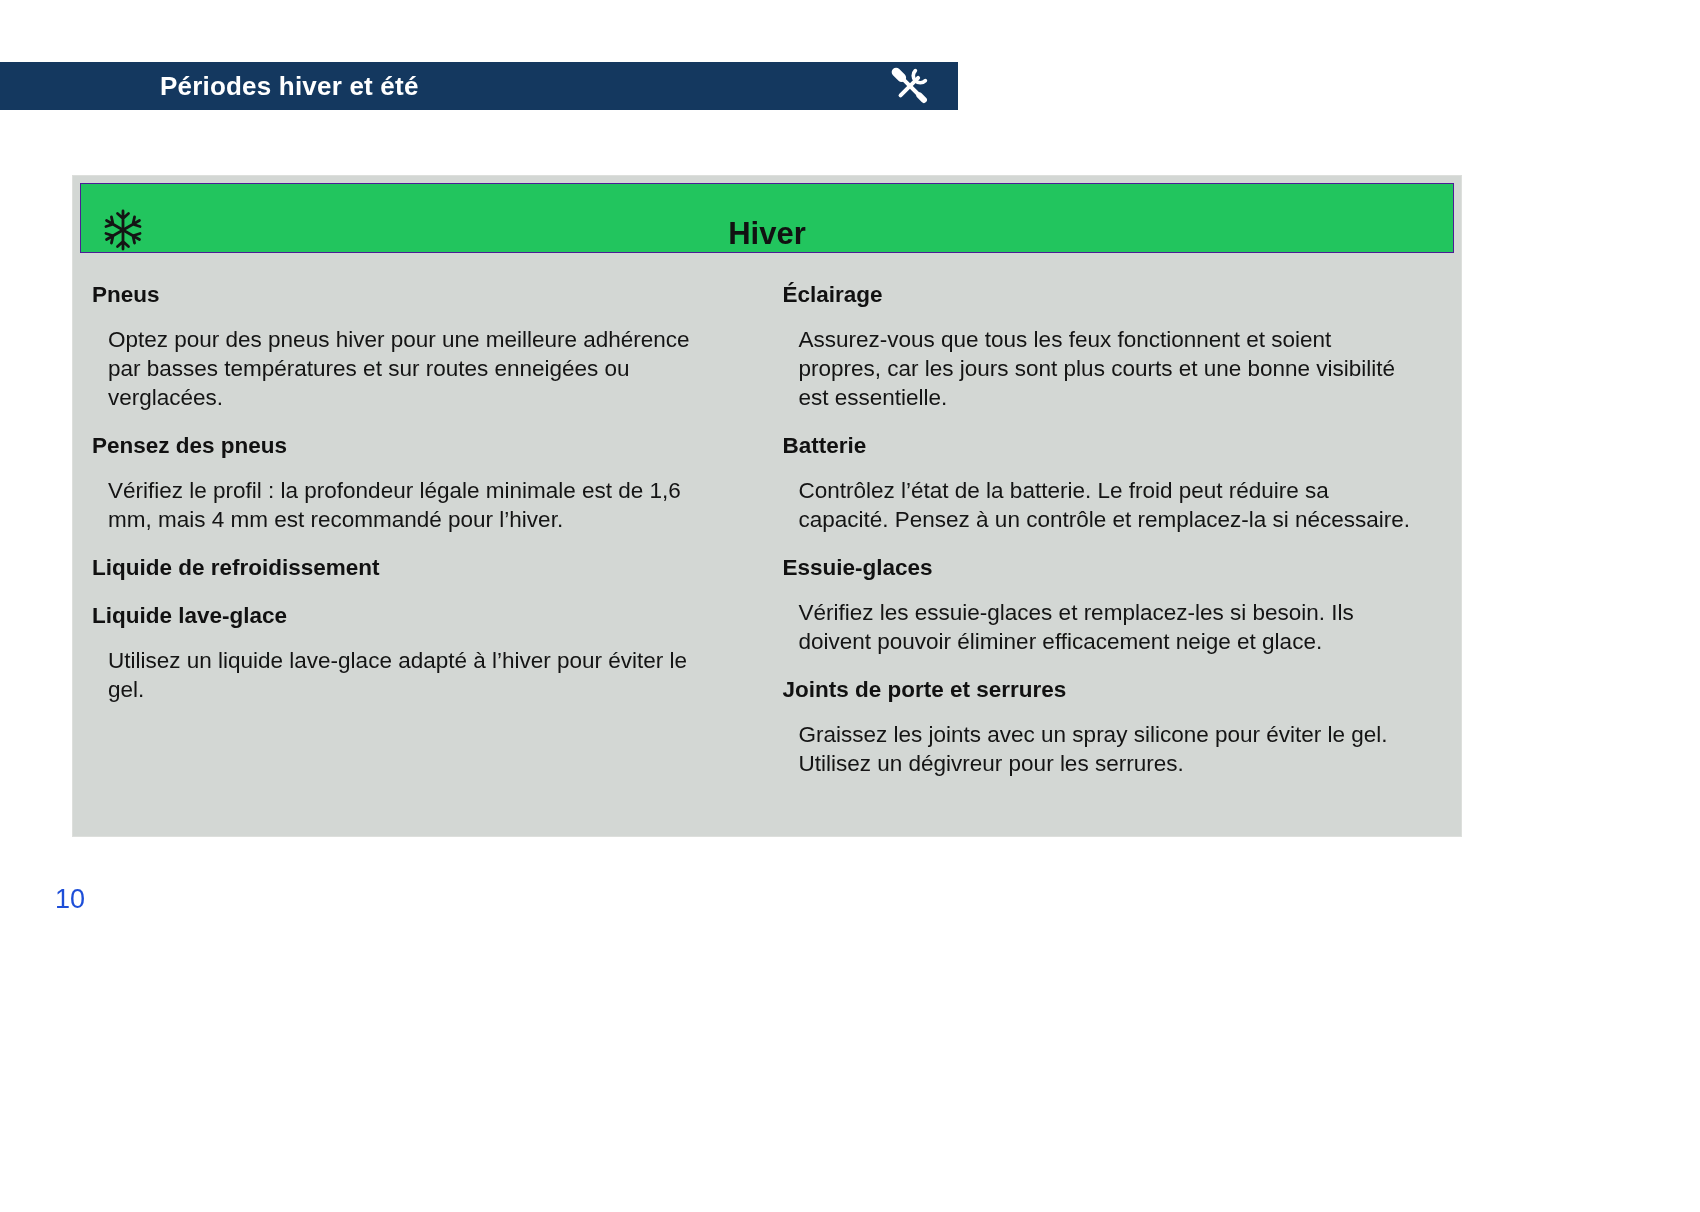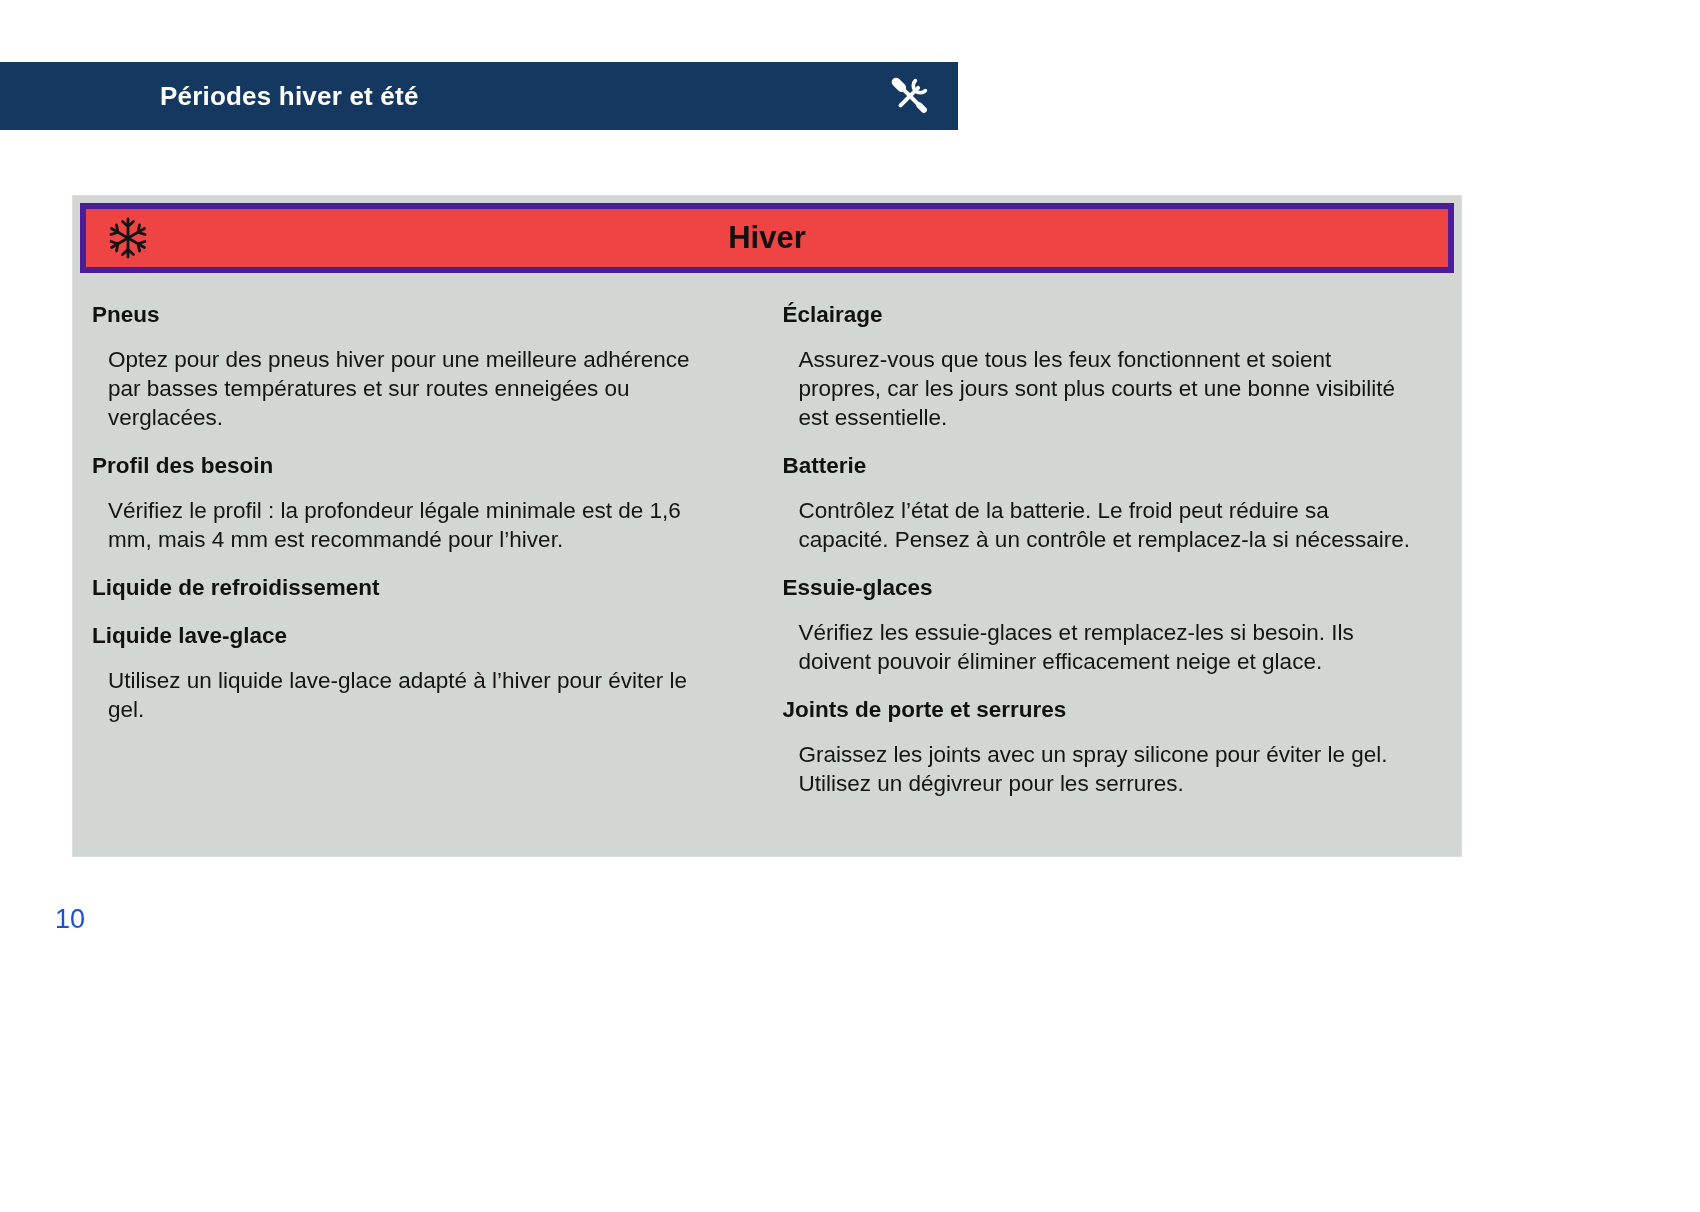"Périodes hiver et été" .topbar { height: 68px -> 48px }
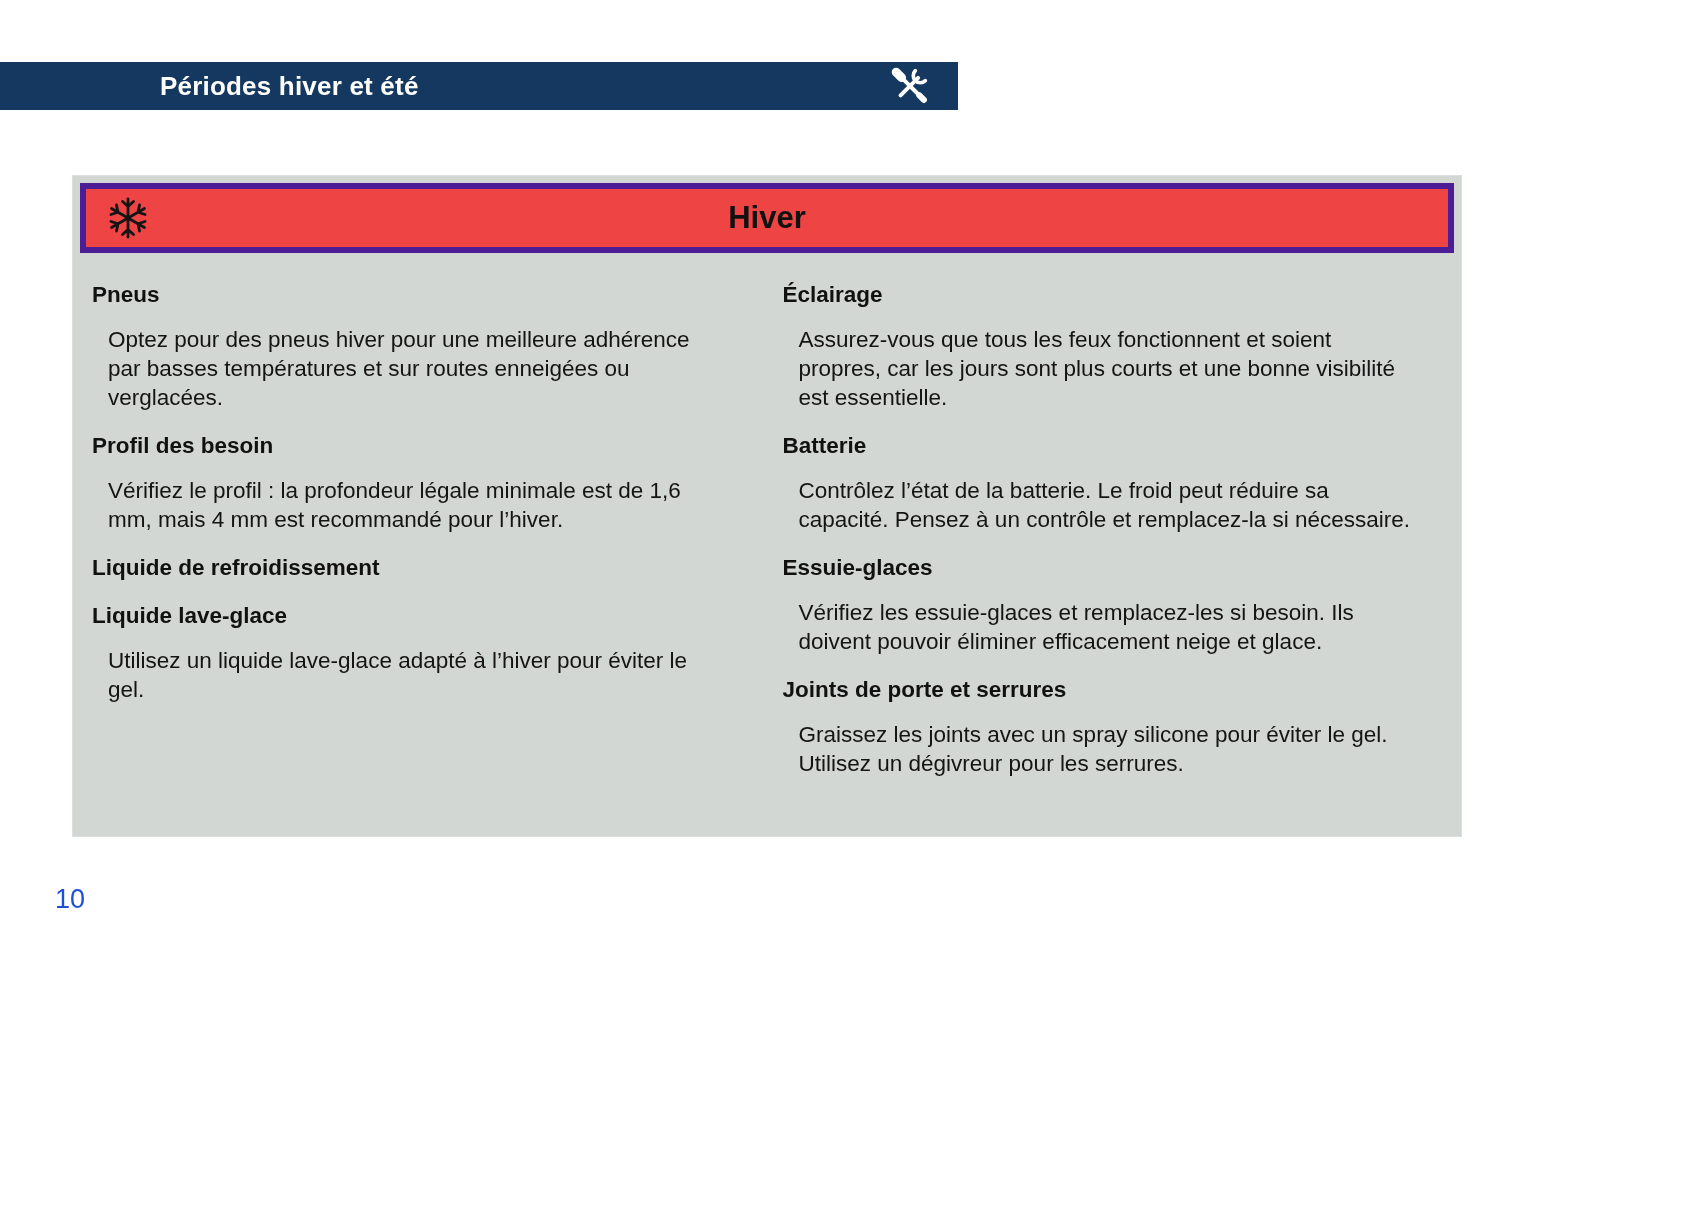"Hiver" .card-head { align-items: center -> flex-end; background: #ef4444 -> #22c55e; border: 6px solid #4c1d95 -> 1px solid #4c1d95 }
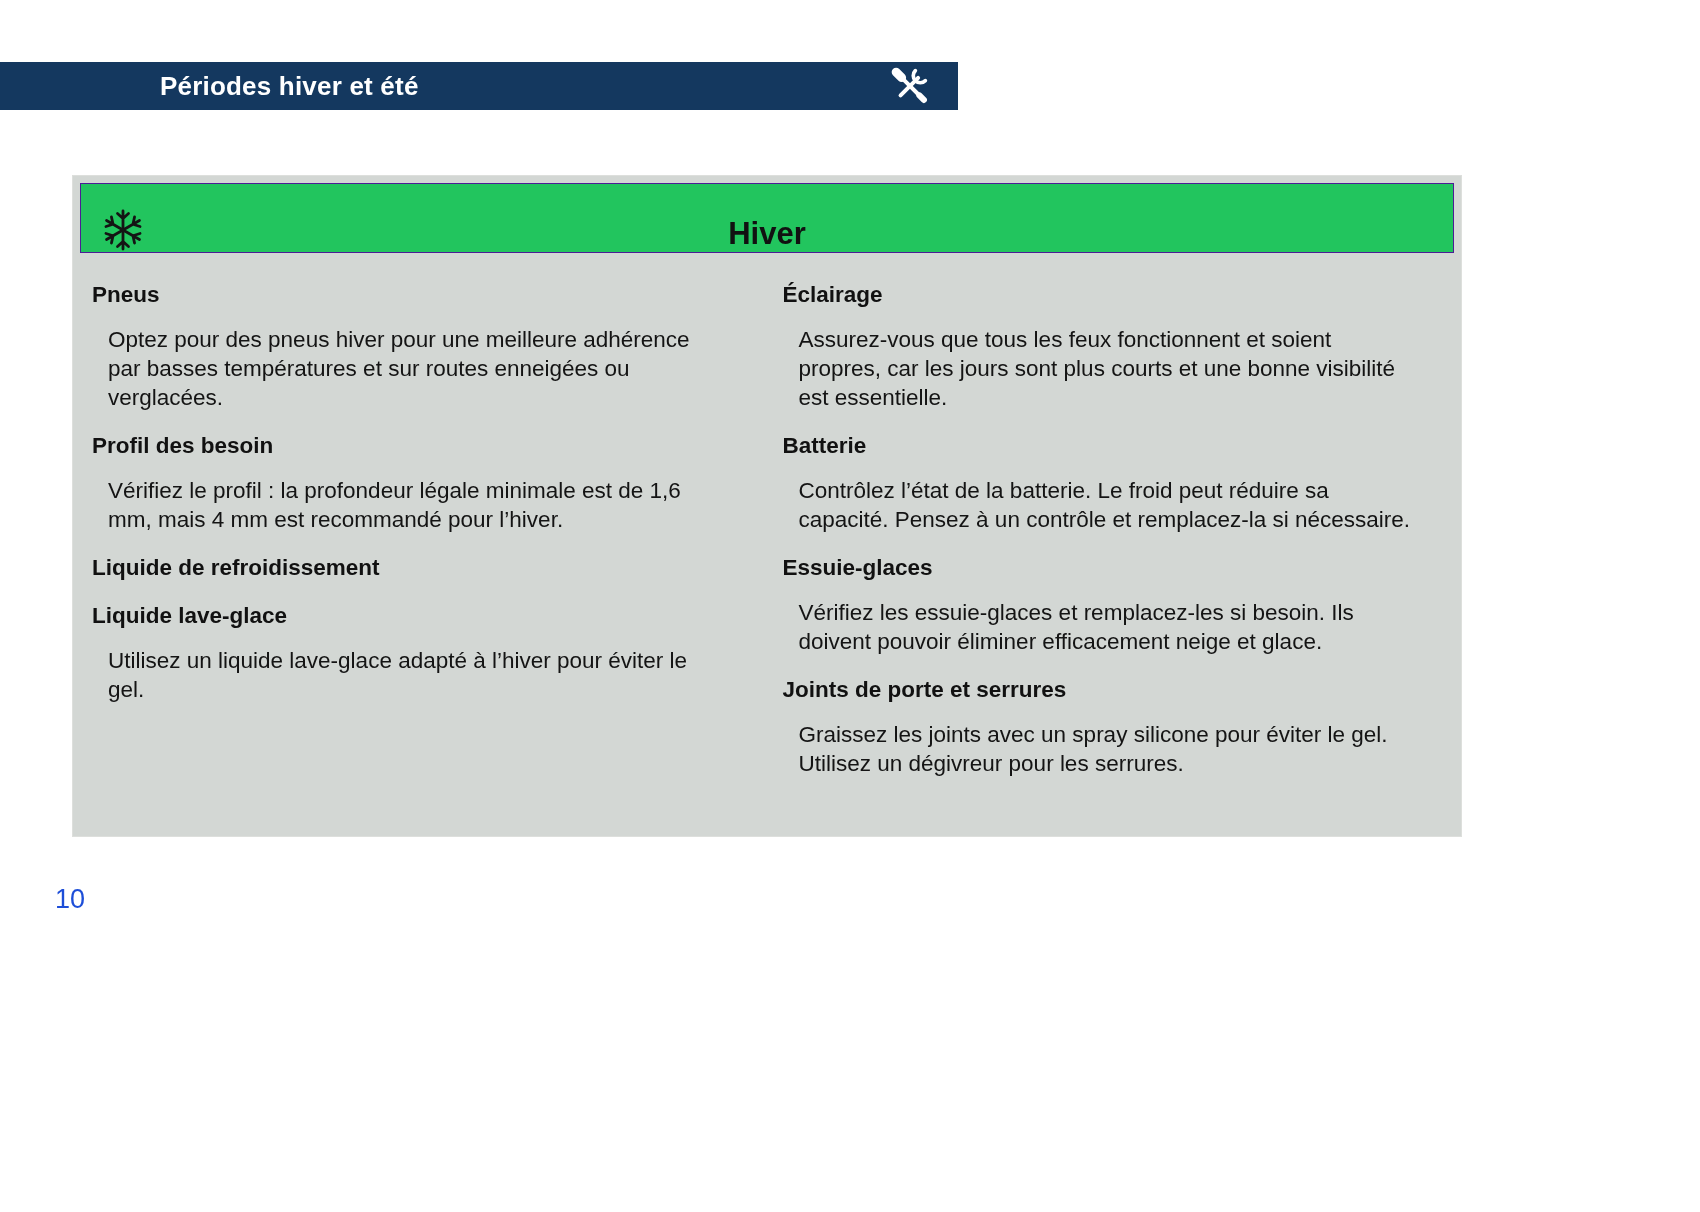"Profil des besoin" h3 { text: Profil des besoin -> Pensez des pneus }
